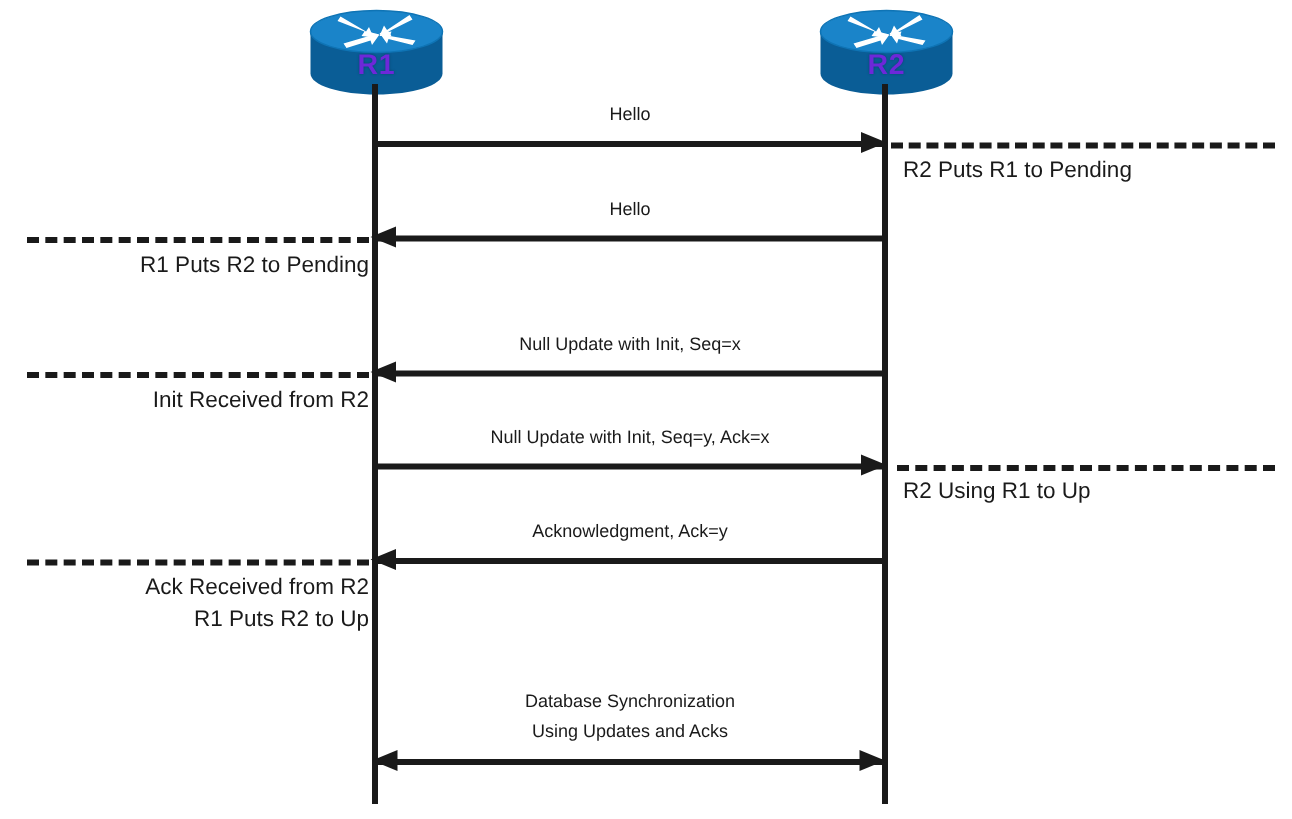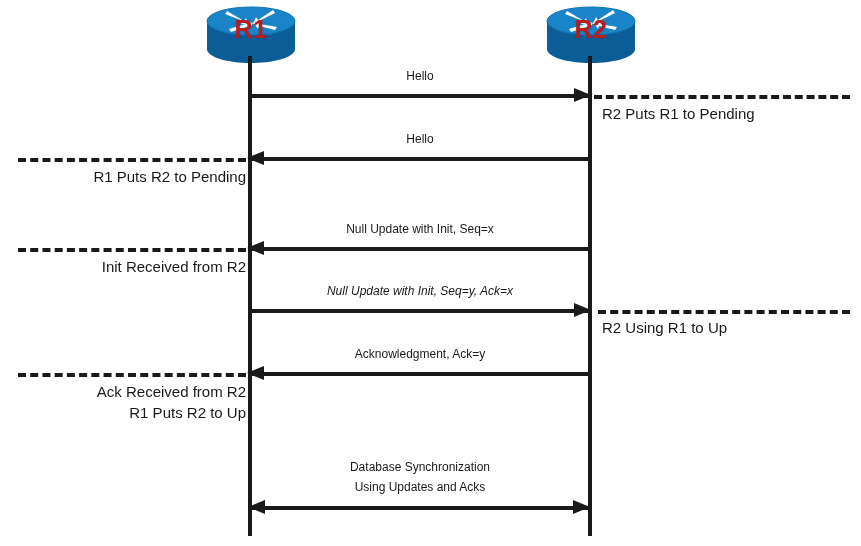"R1" .router-label { bottom: 23px -> 12px; color: #b91c1c -> #6d28d9; font-size: 25px -> 19px }
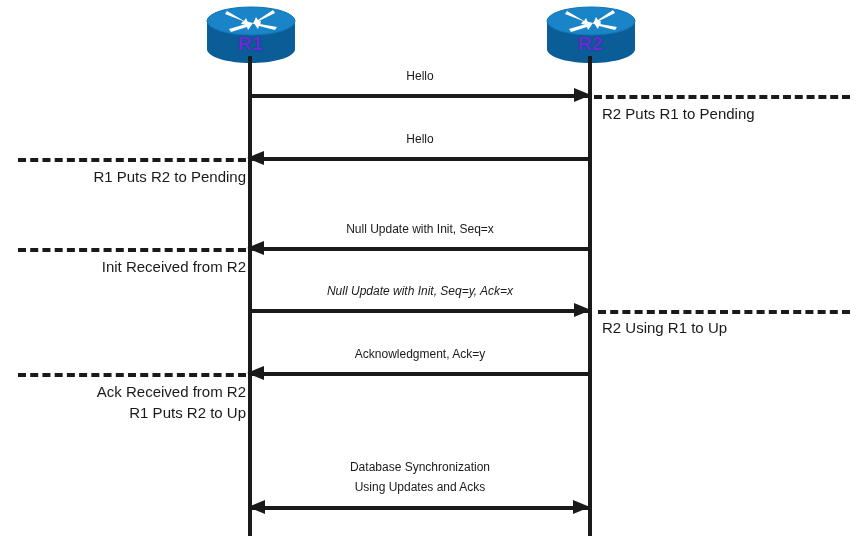"Null Update with Init, Seq=y," div.msg-label { font-style: italic -> none }
